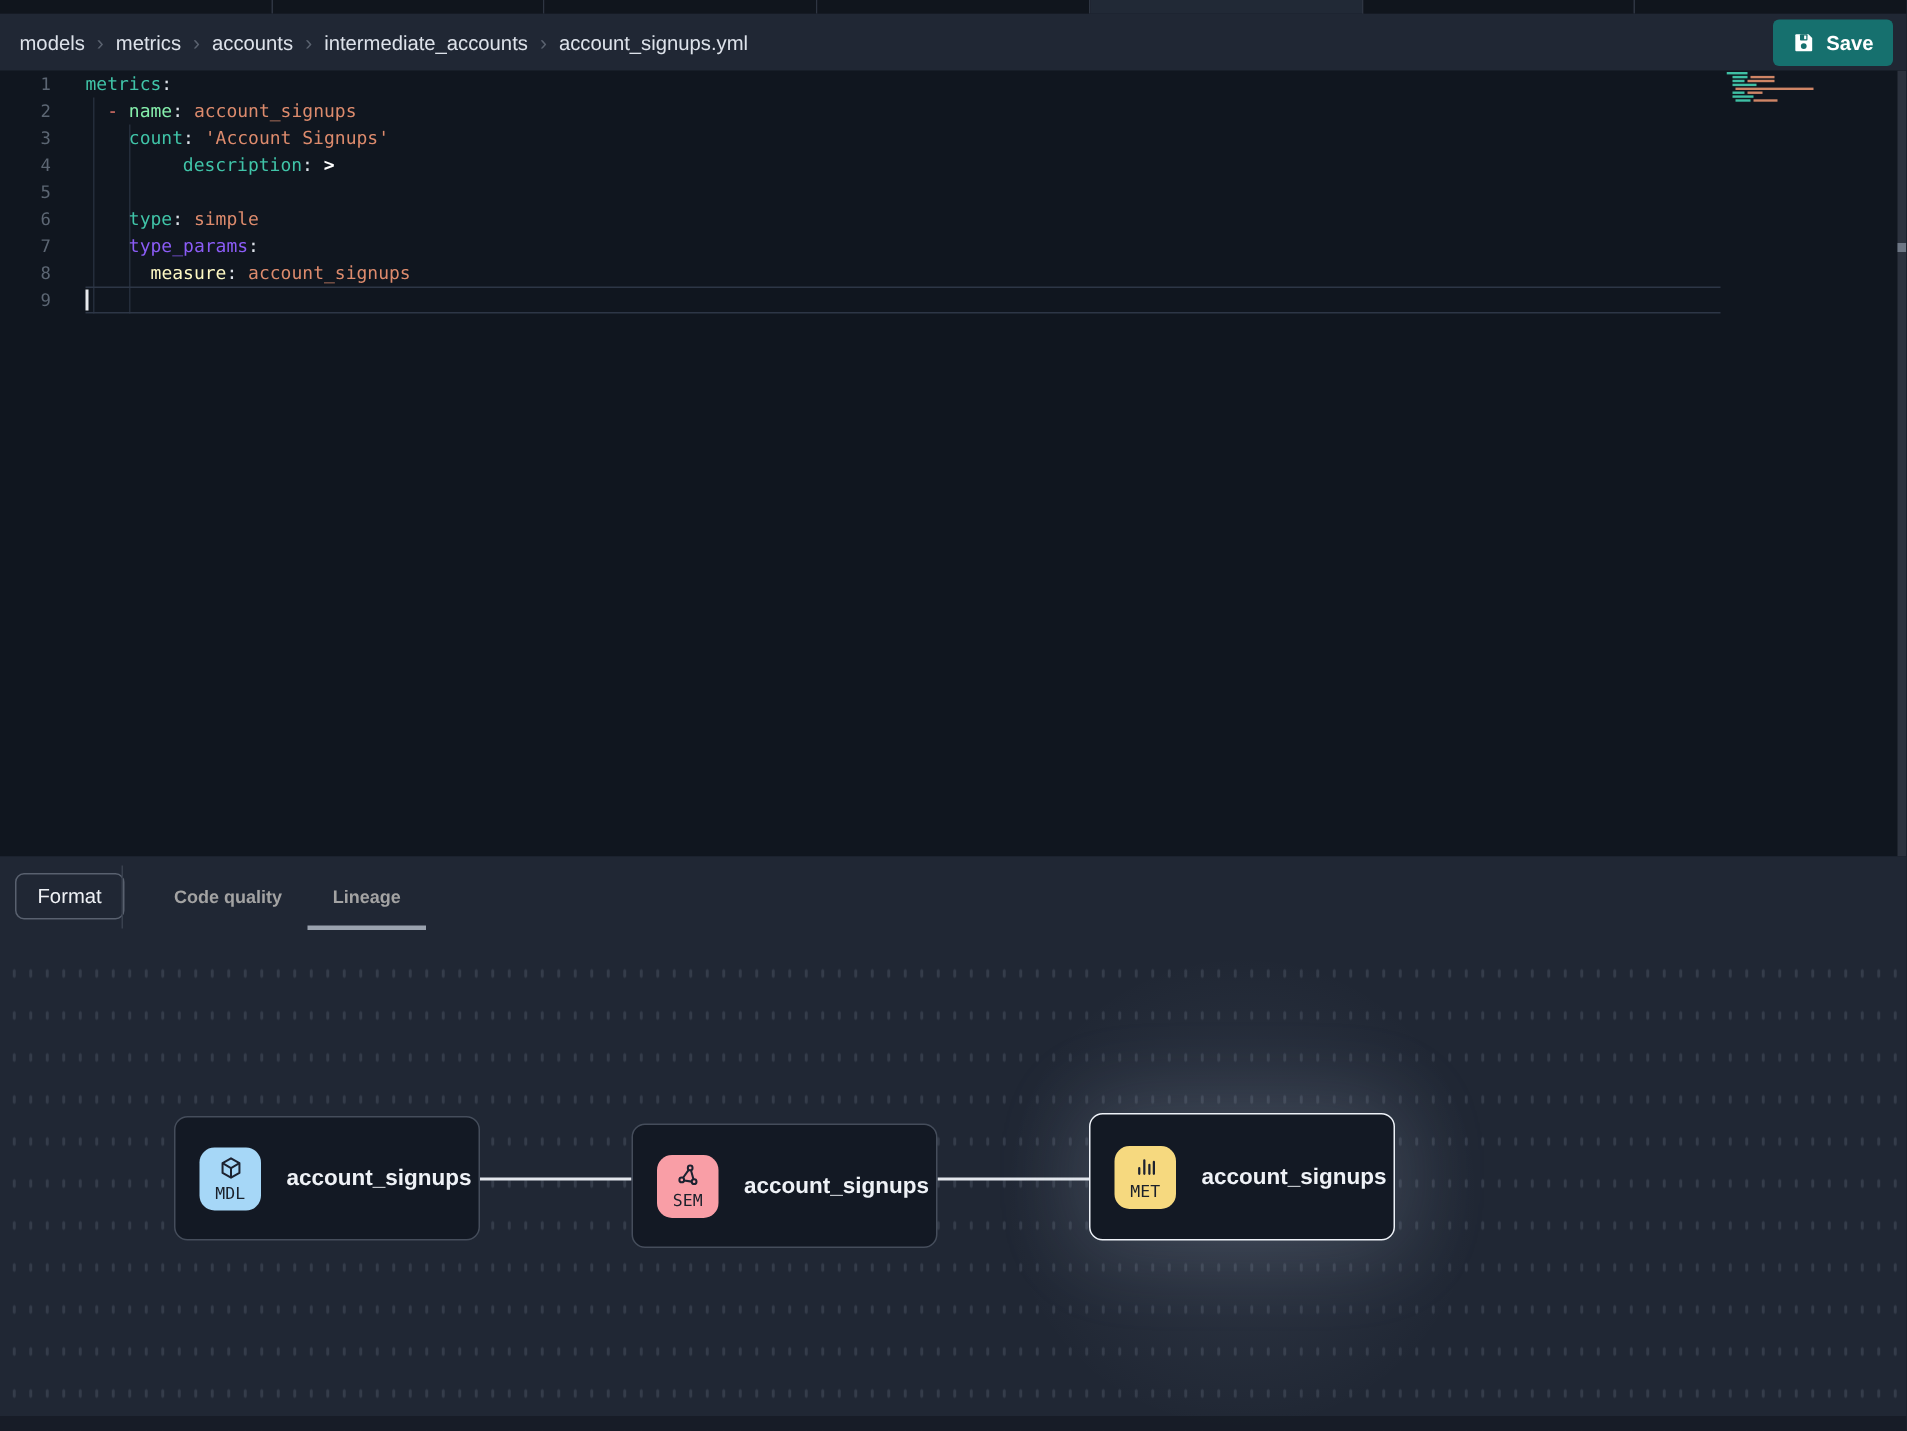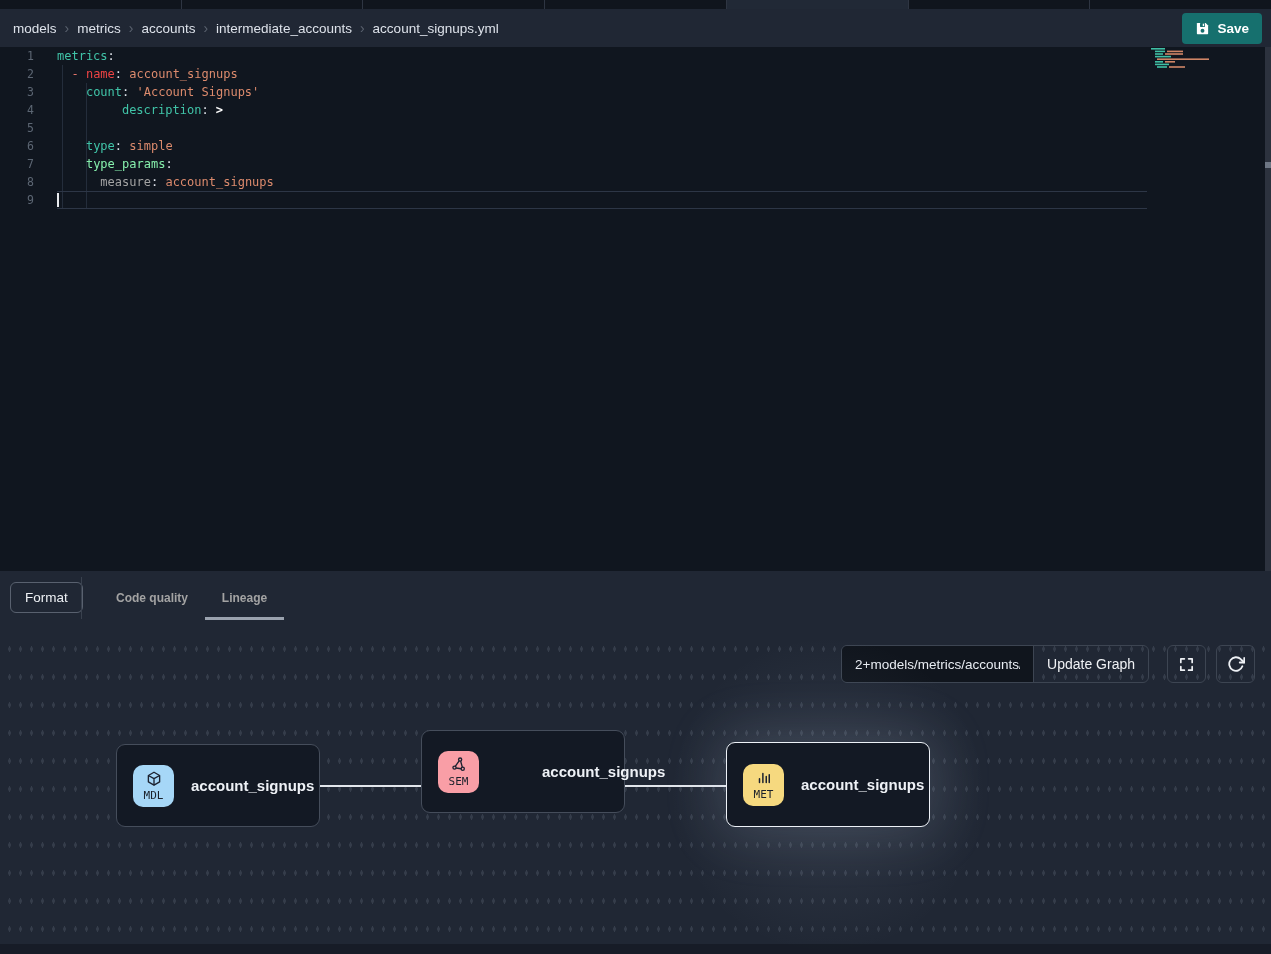"name" span { color: #ef4444 -> #86efac }
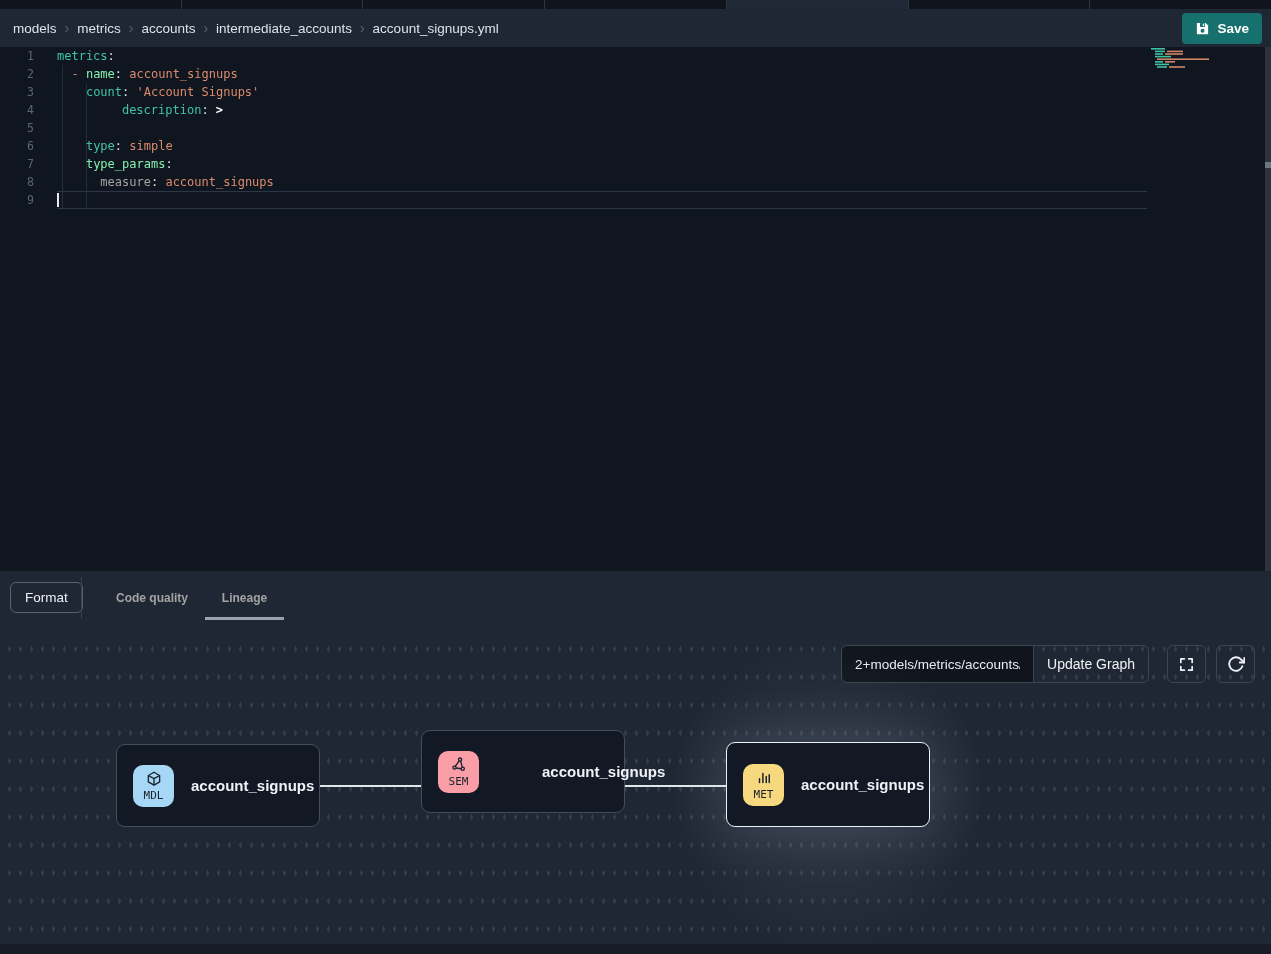"type_params" span { color: #86efac -> #8b5cf6 }
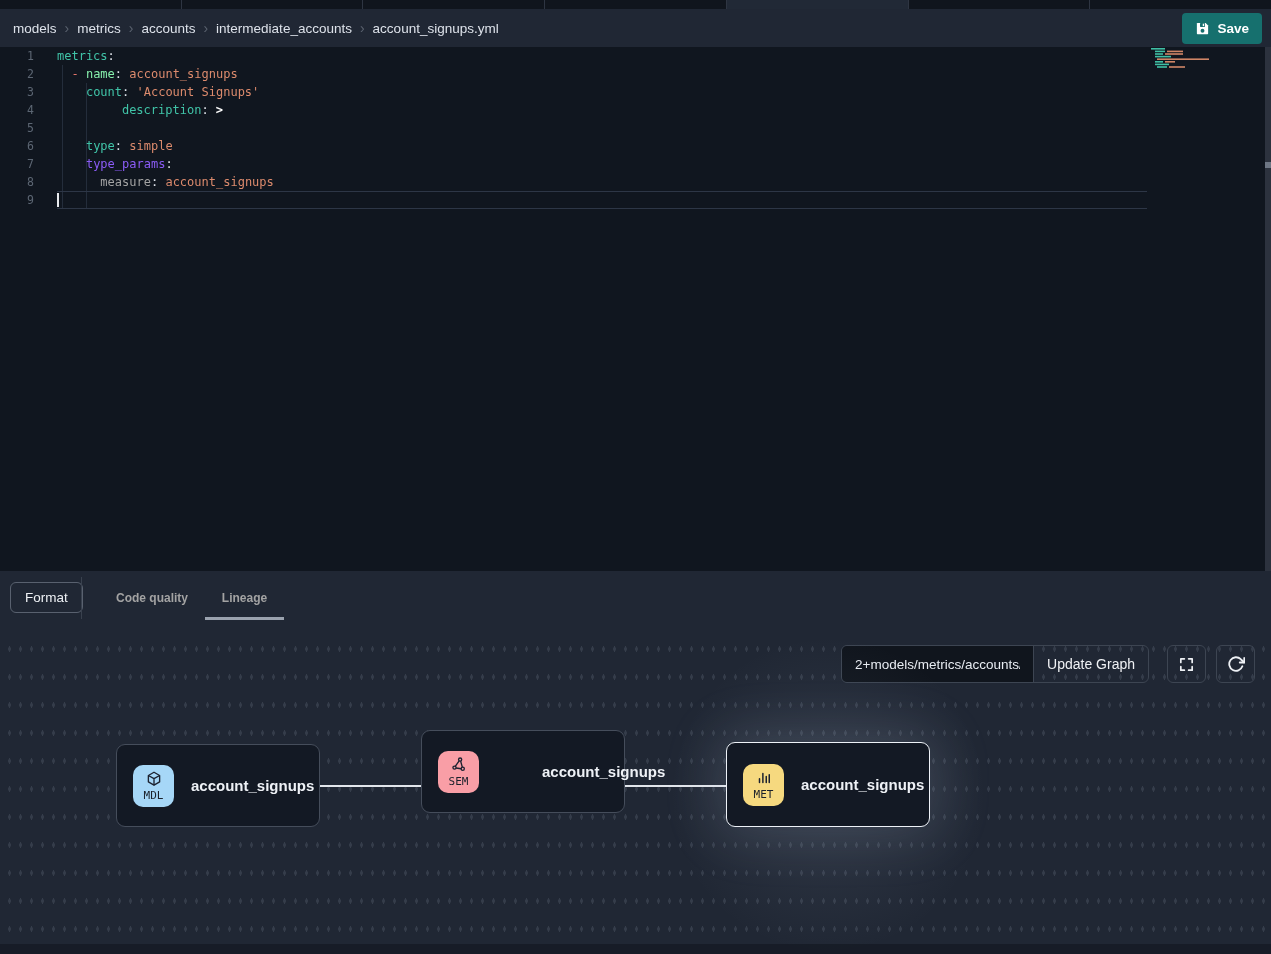"measure" span { color: #a3a3a3 -> #fef9c3 }
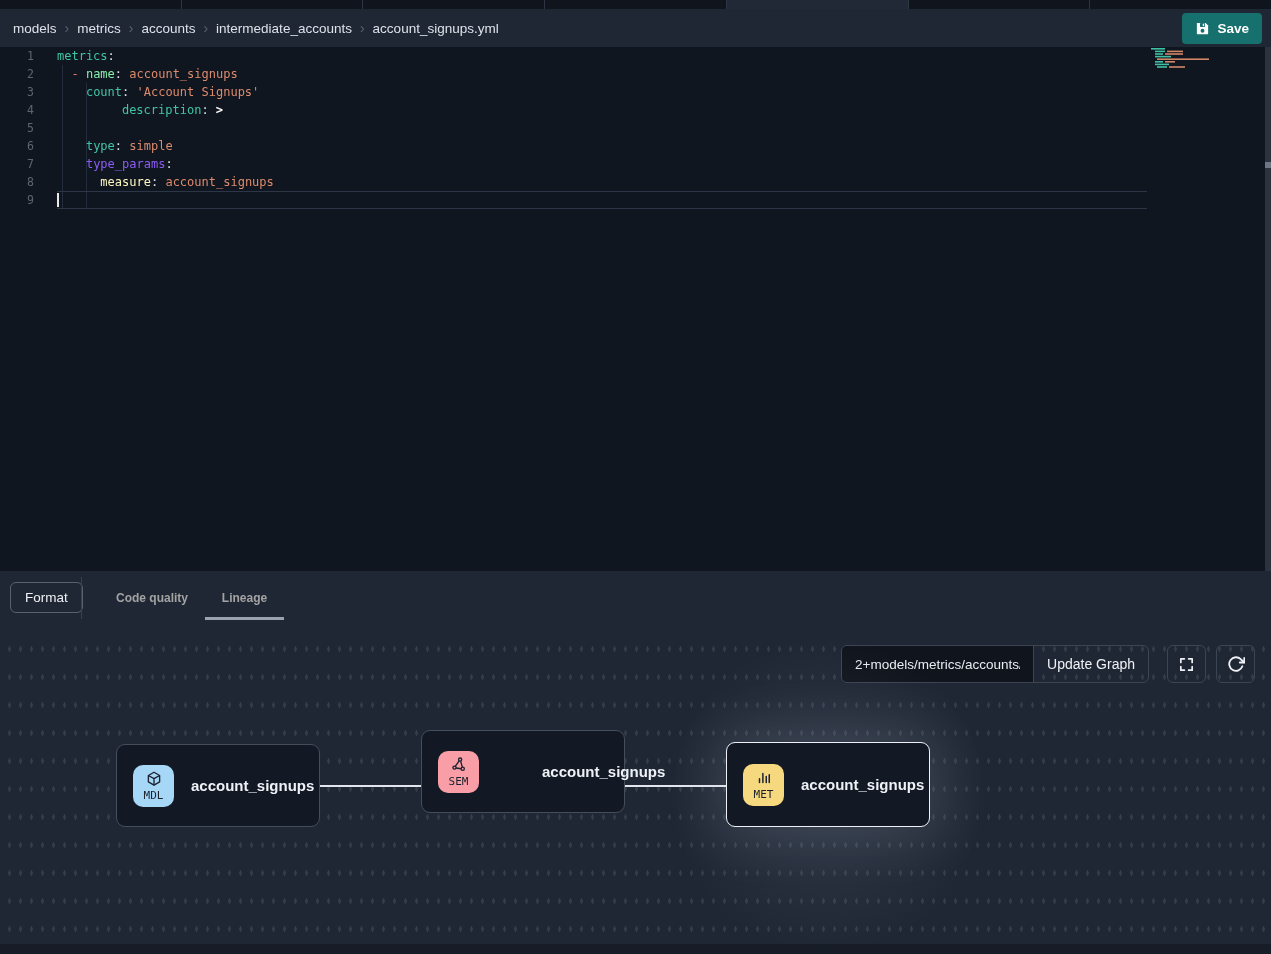"Update Graph" div.controls { html: <div> <div> <input> <button>Update Graph</button> </div> <button> <span> <svg> <path></path> <path></path> <path></path> <path></path> </svg> </span> </button> <button> <span> <svg> <polyline></polyline> <path></path> </svg> </span> </button> </div> -> none }
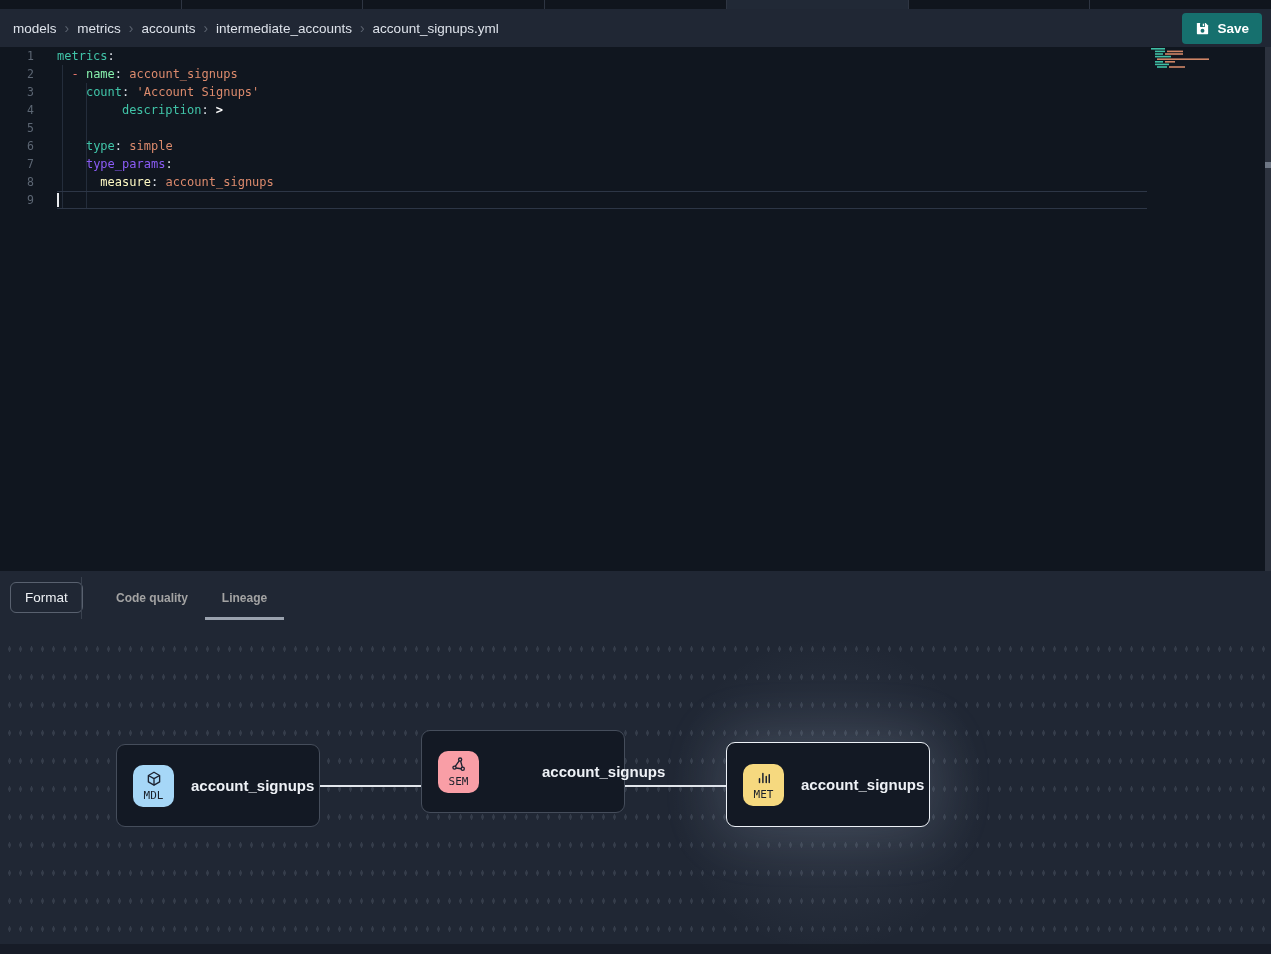"SEM" div.node { gap: 46px -> none; top: 105px -> 124px }
